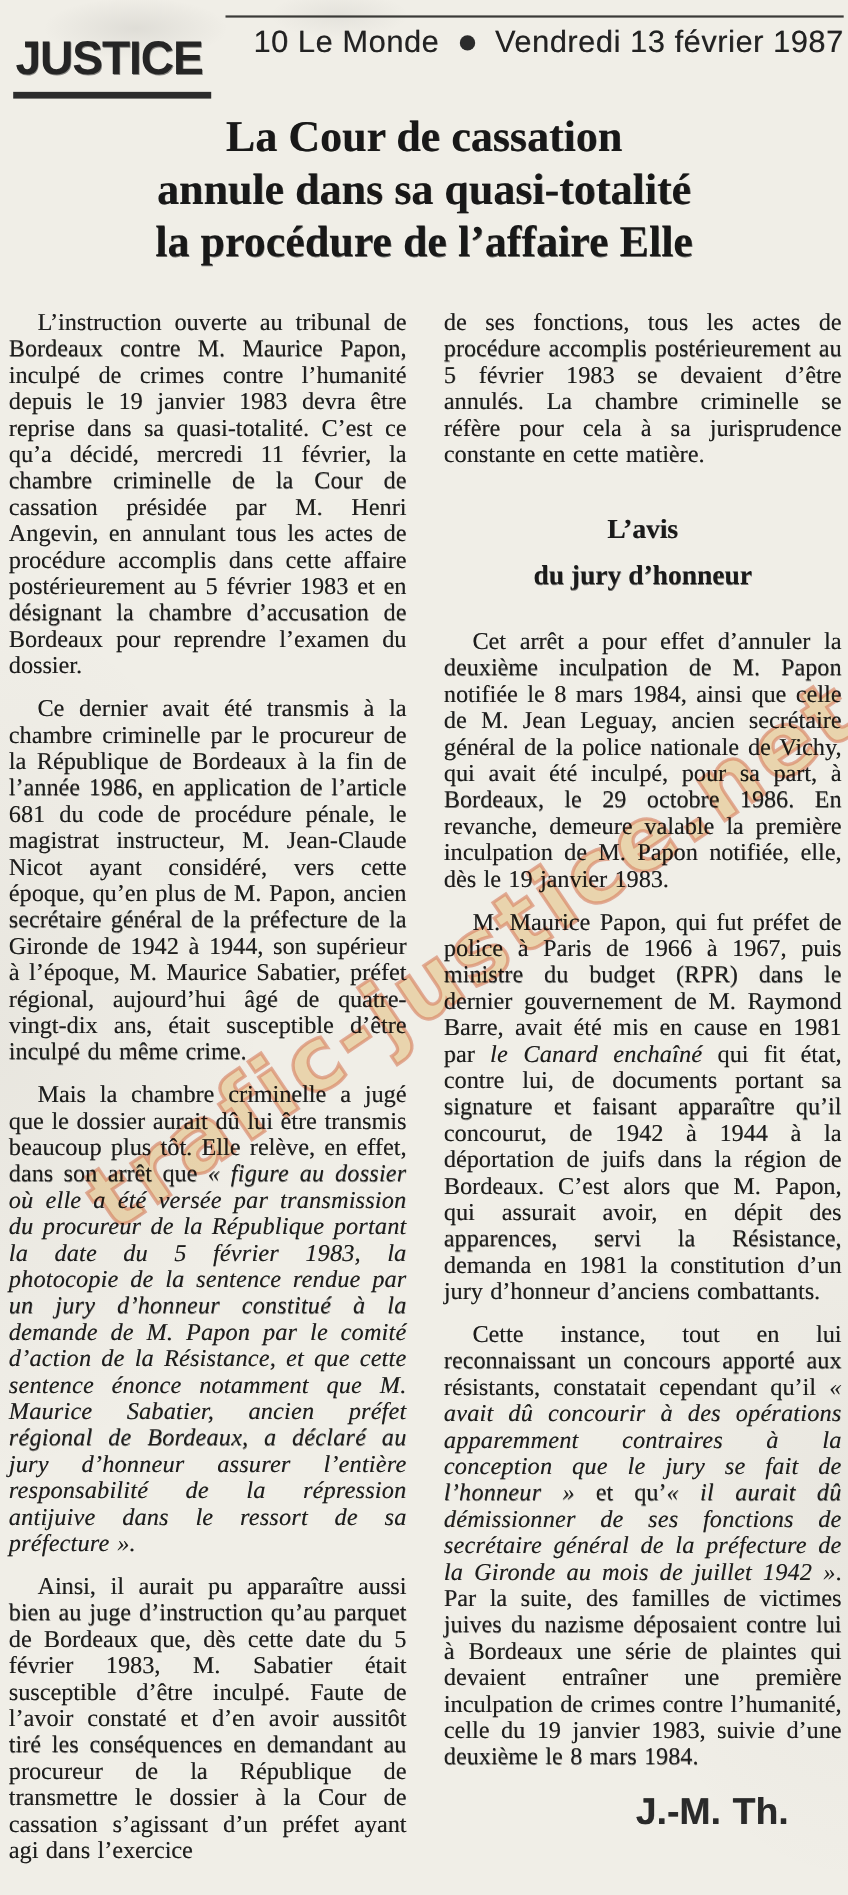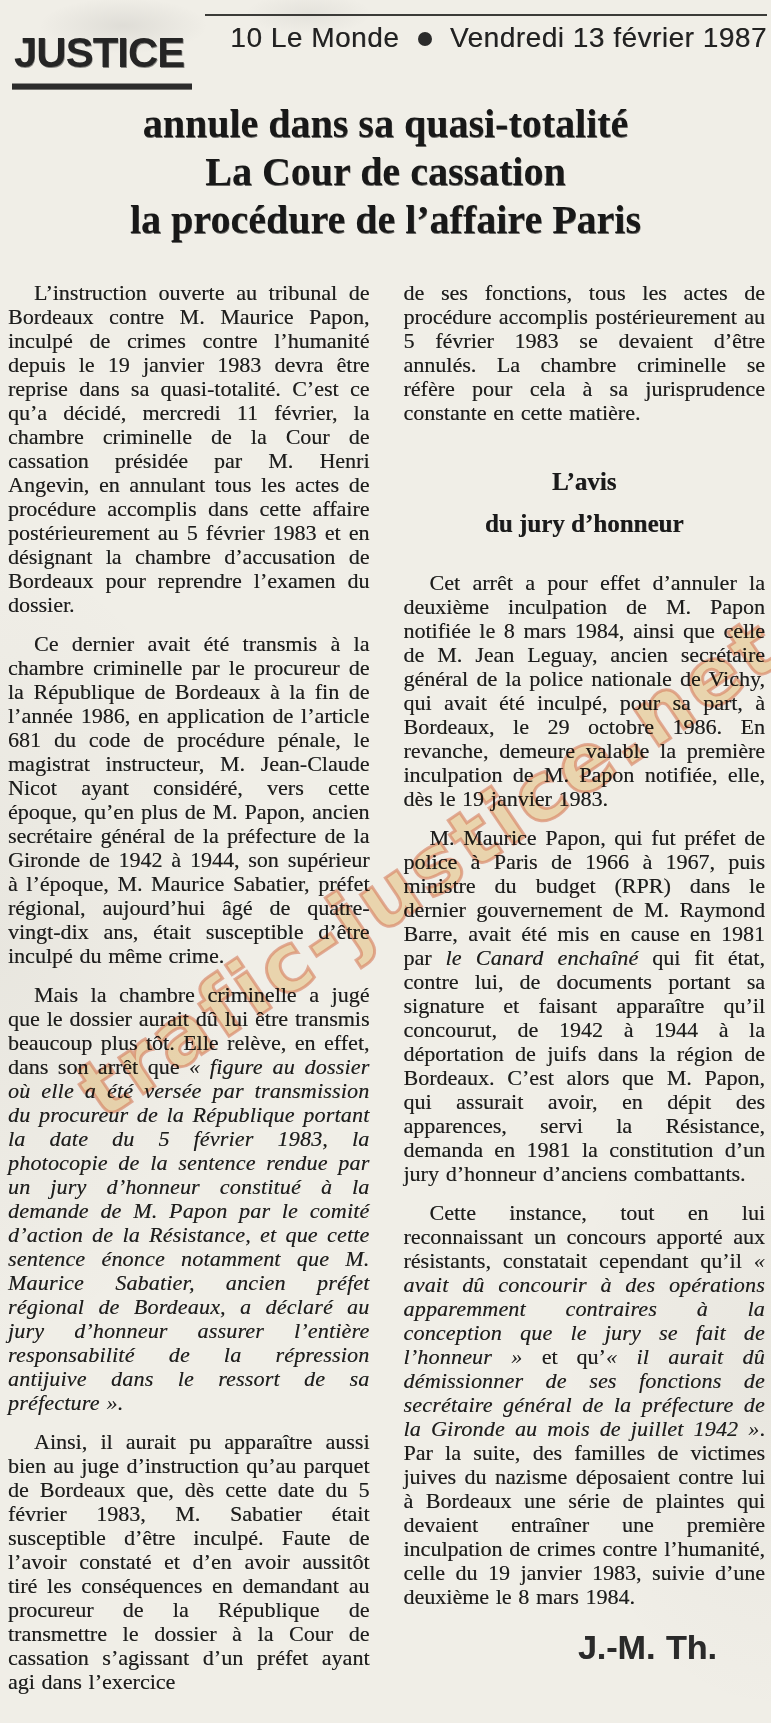"annule dans sa quasi-totalité" span { order: before "La Cour de cassation" -> after "La Cour de cassation" }
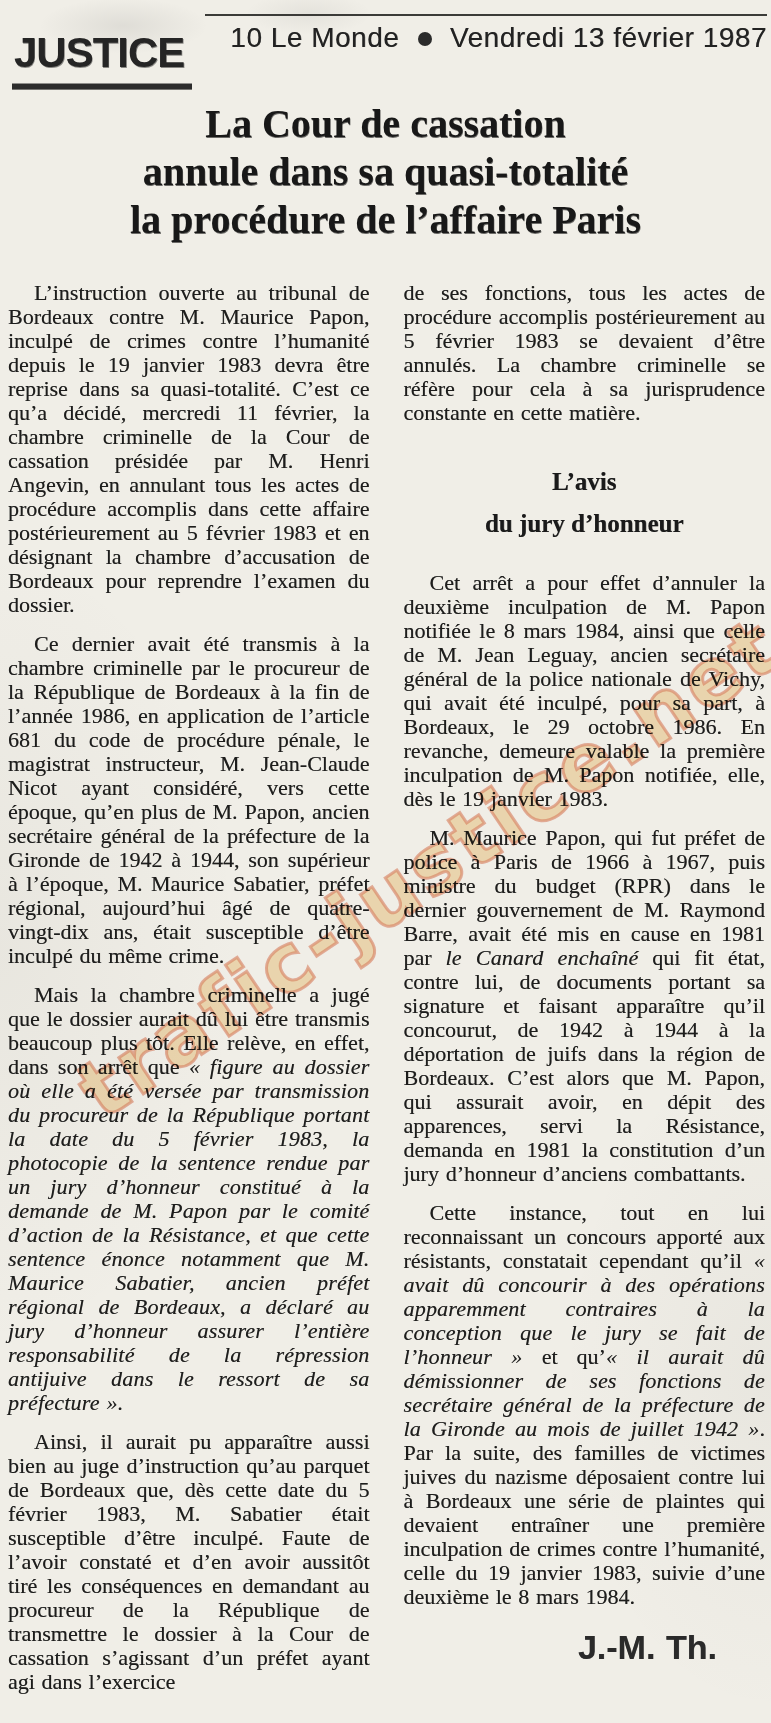"la procédure de l’affaire Paris" span { text: Paris -> Elle }
